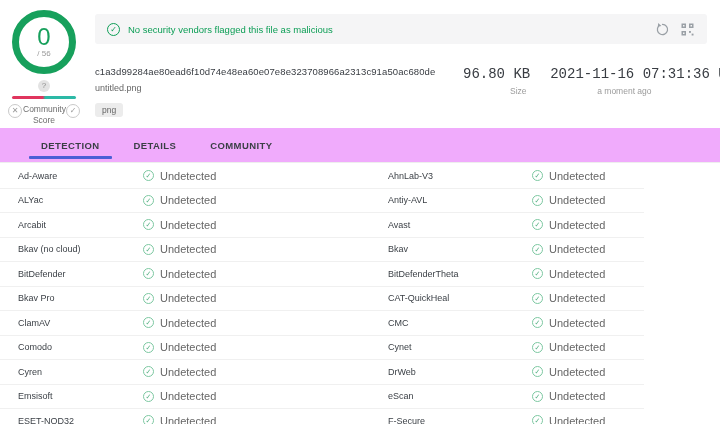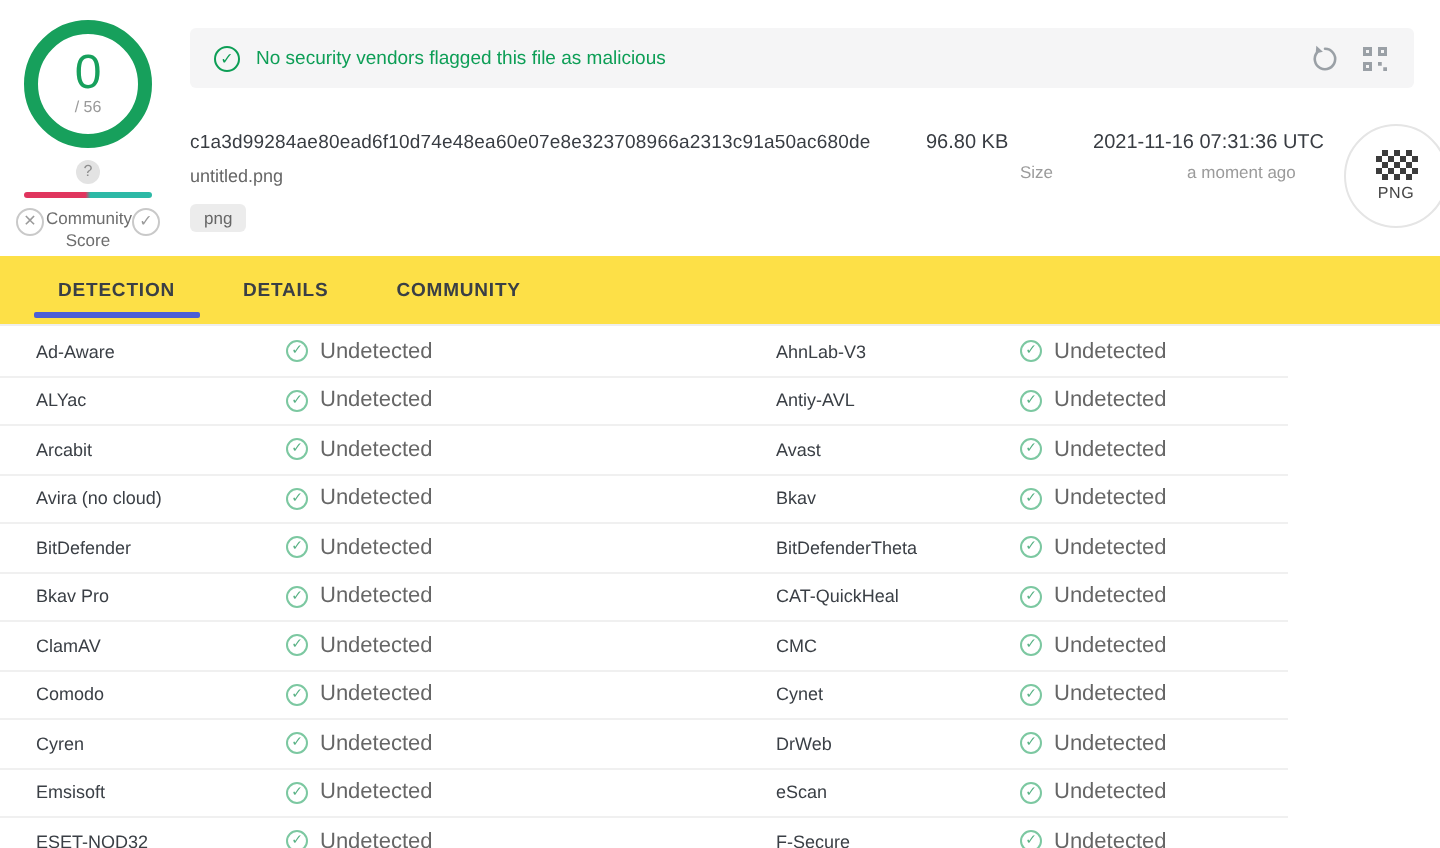"96.80 KB" .meta .mv { font-family: none -> Liberation Mono, monospace; font-size: 10px -> 14px }
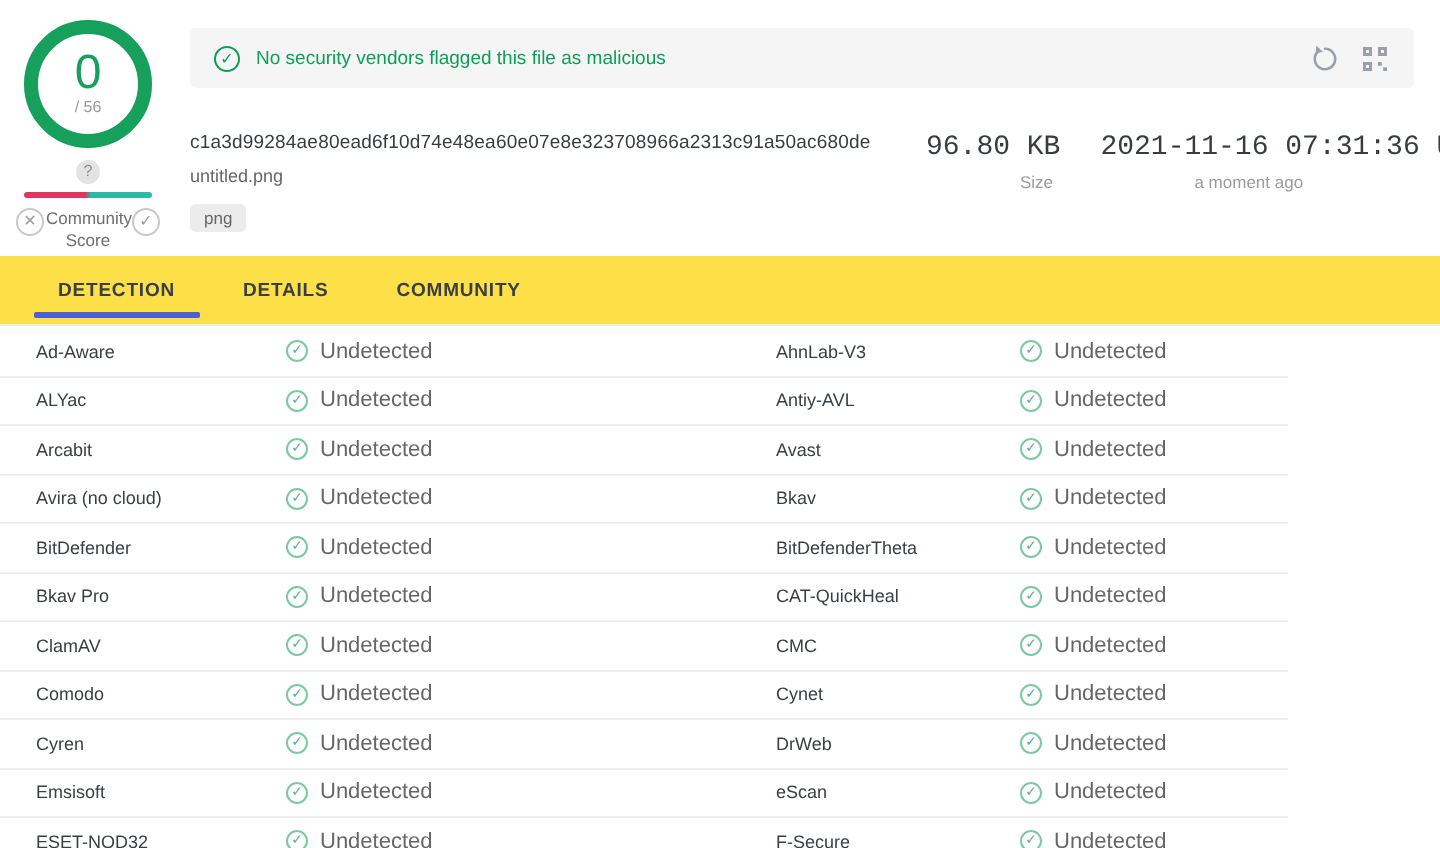"DETECTION" .tabbar { background: #fde047 -> #f0abfc; padding-left: 17px -> 29px }
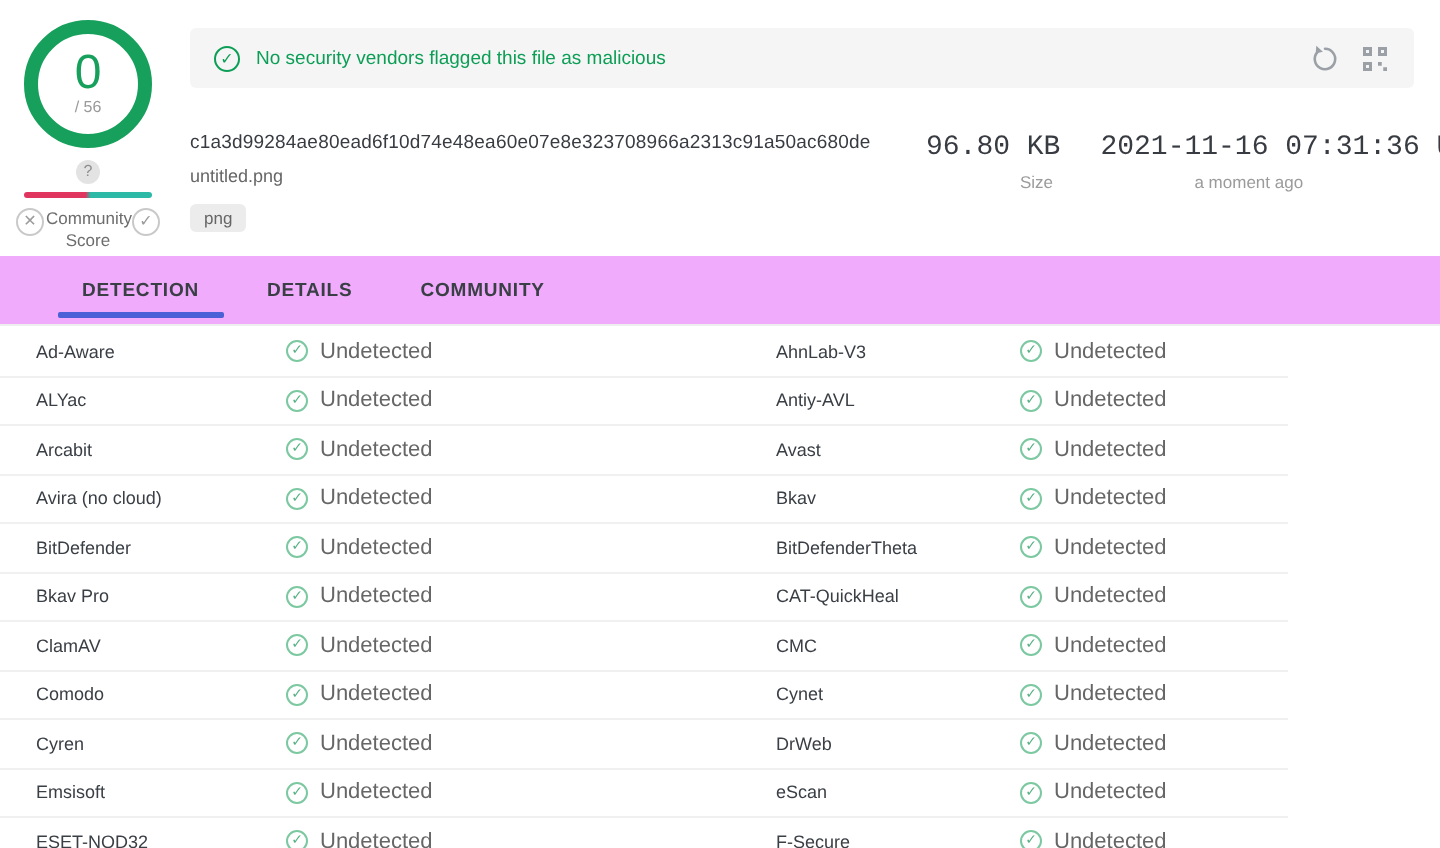"AhnLab-V3" .cell-right { gap: none -> 22px }
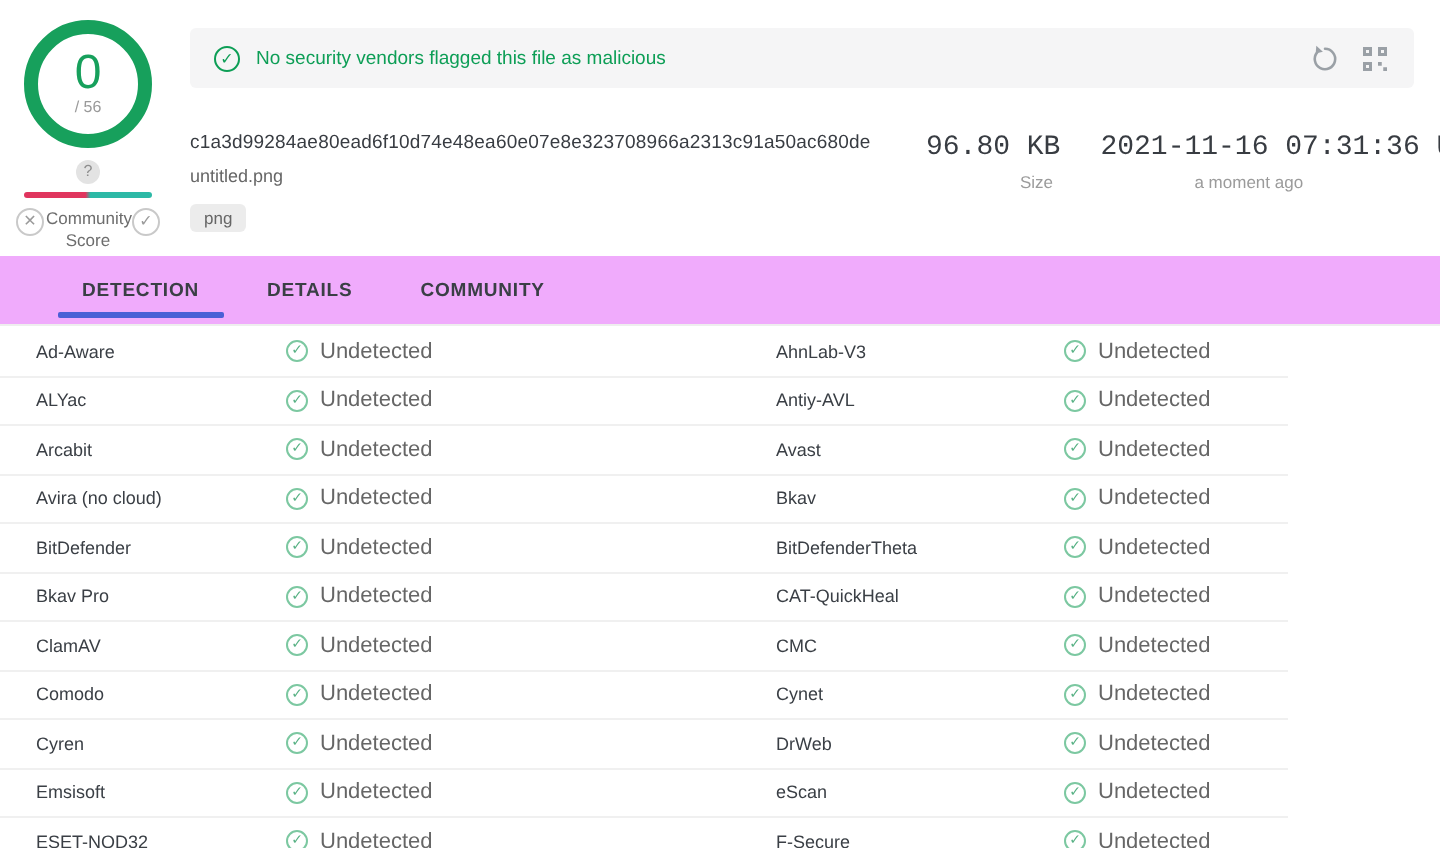"Avira (no cloud)" span.vendor { text: Avira -> Bkav }
